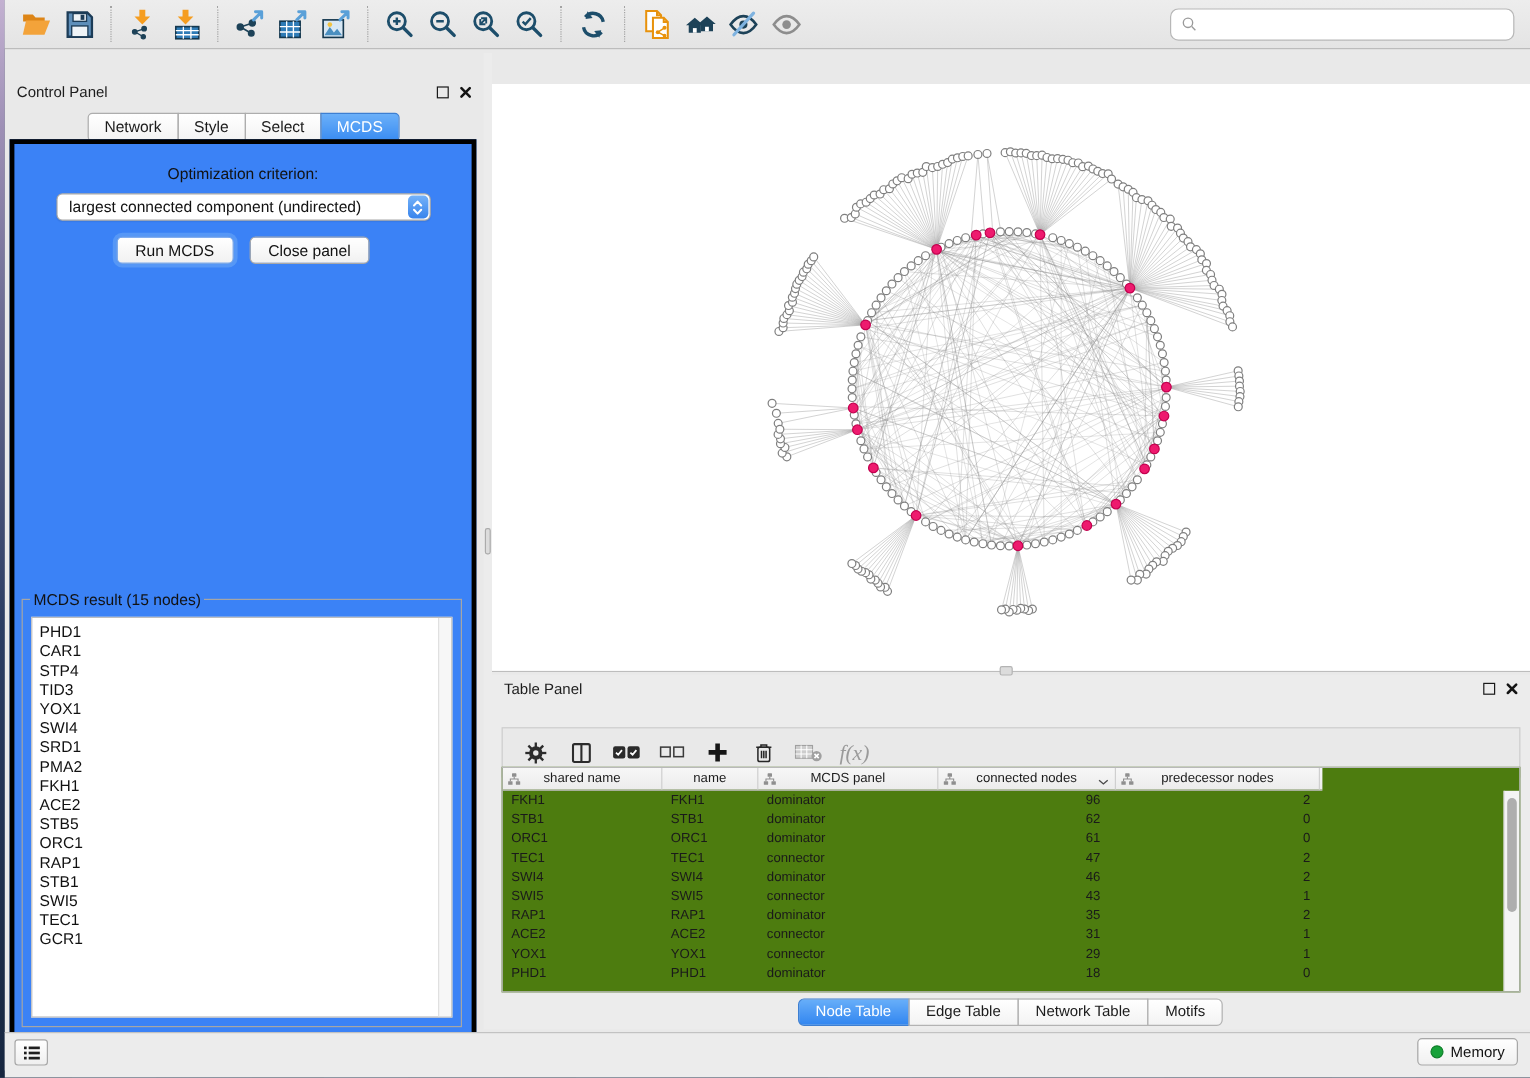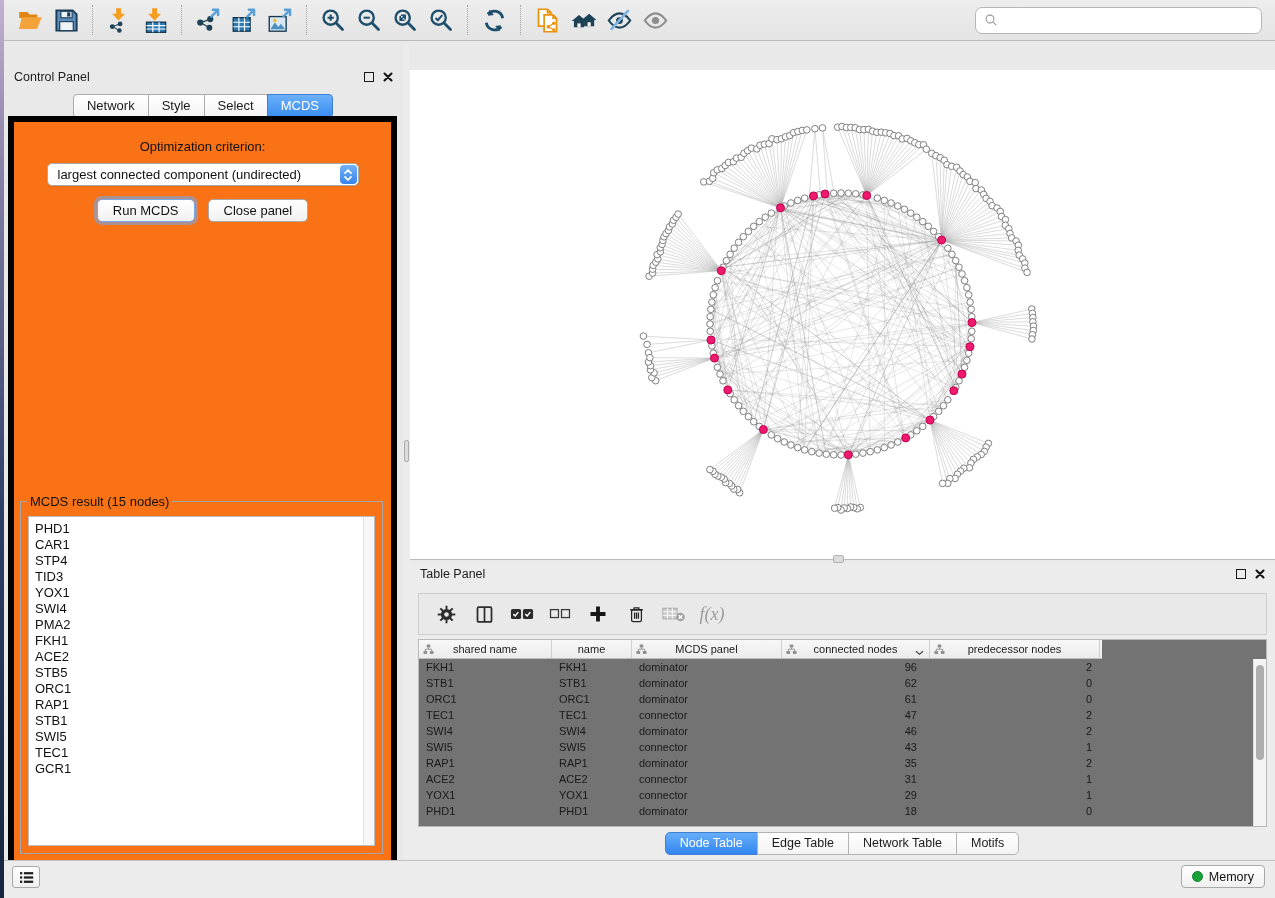"Optimization criterion:" .cp-inner { background: #f97316 -> #3b82f6; border: 6px solid #000000 -> 4px solid #000000 }
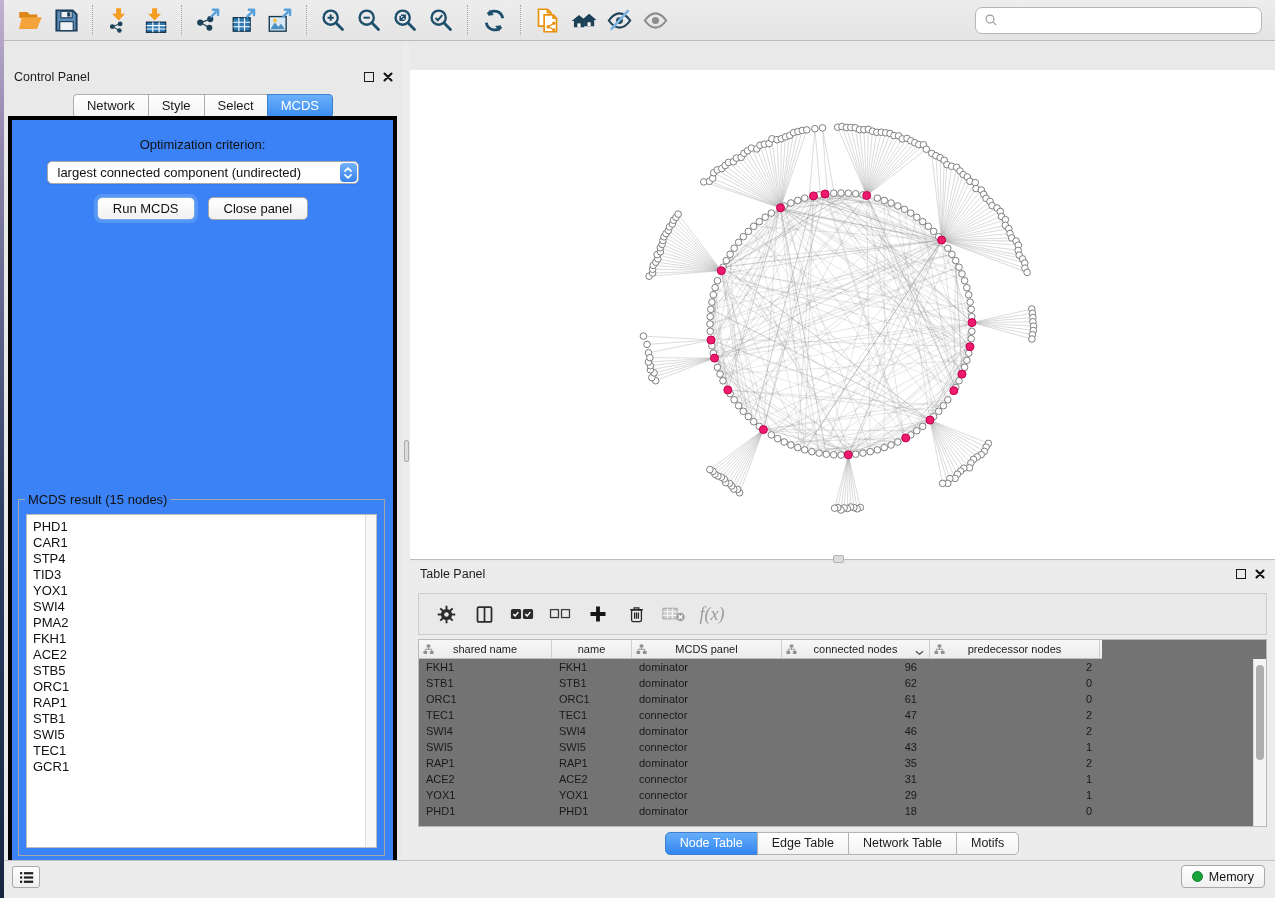"SRD1" div.result-item { html: none -> <div>SRD1</div> }
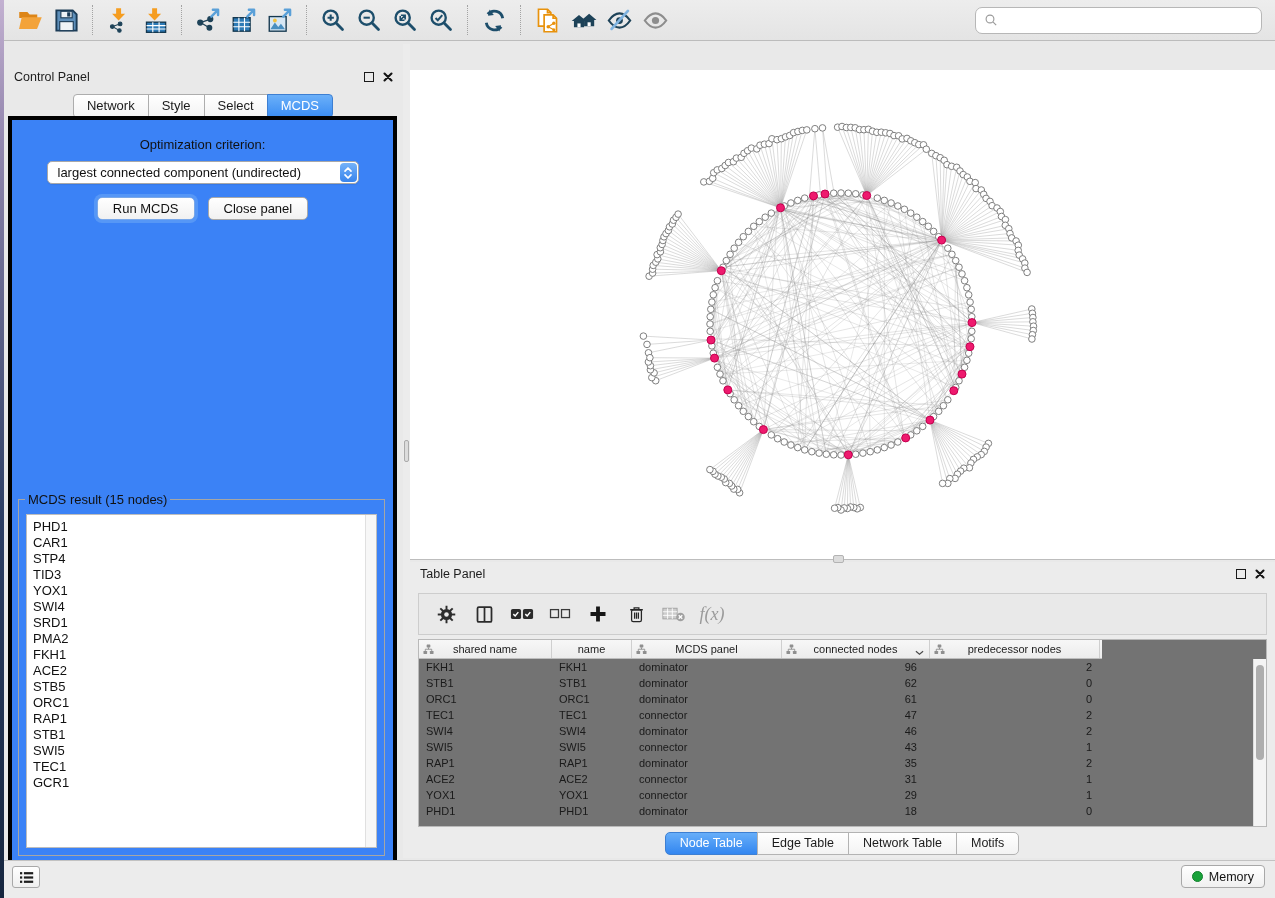"f(x)" .tp-toolbar { top: 31px -> 44px }
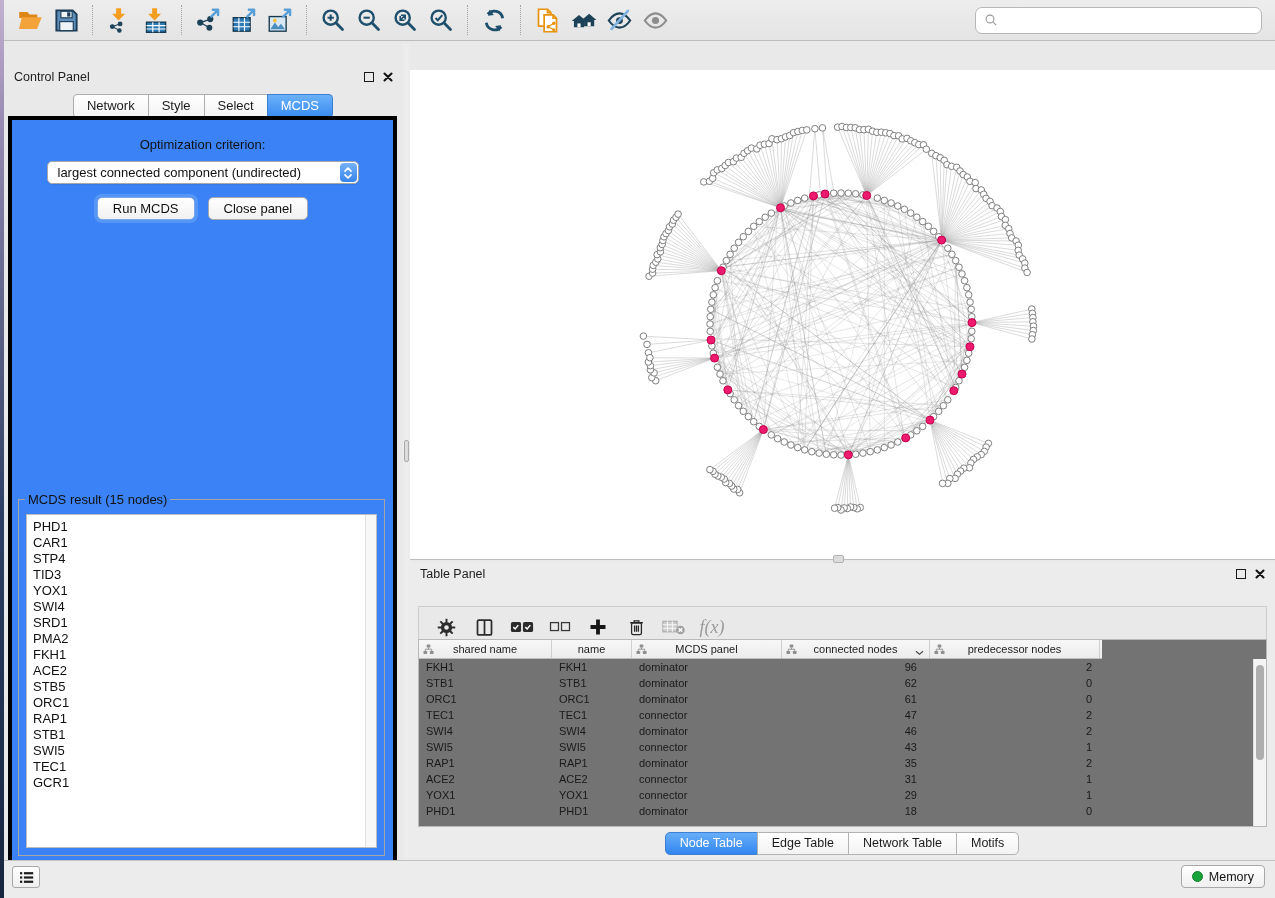"shared name" .tp-table { background: #737373 -> #4d7c0f }
